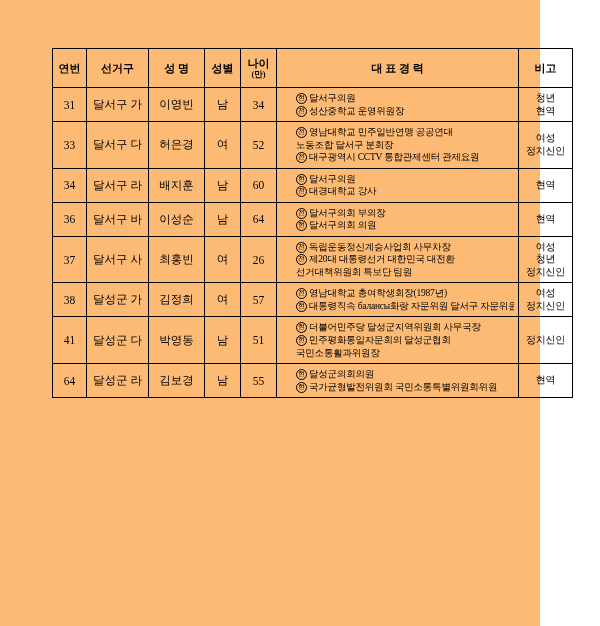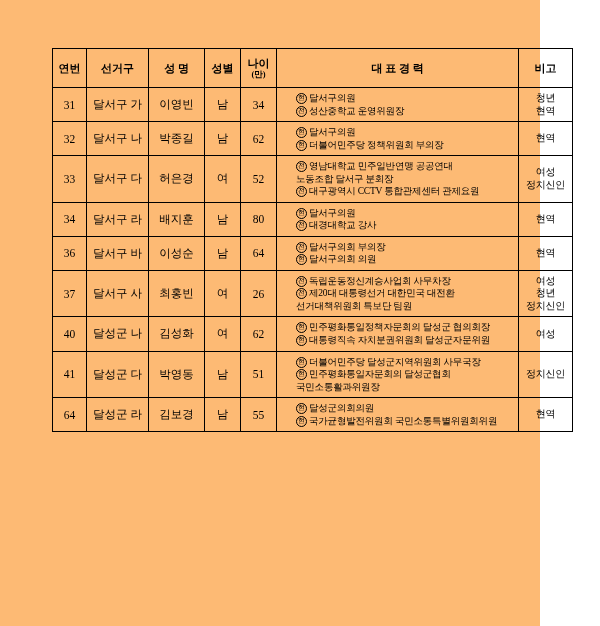"32" tr { html: <tr> <td>32</td> <td>달서구 나</td> <td>박종길</td> <td>남</td> <td>62</td> <td> <span><span>현</span><span>달서구의원</span></span> <span><span>현</span><span>더불어민주당 정책위원회 부의장</span></span> </td> <td> <span>현역</span> </td> </tr> -> none }
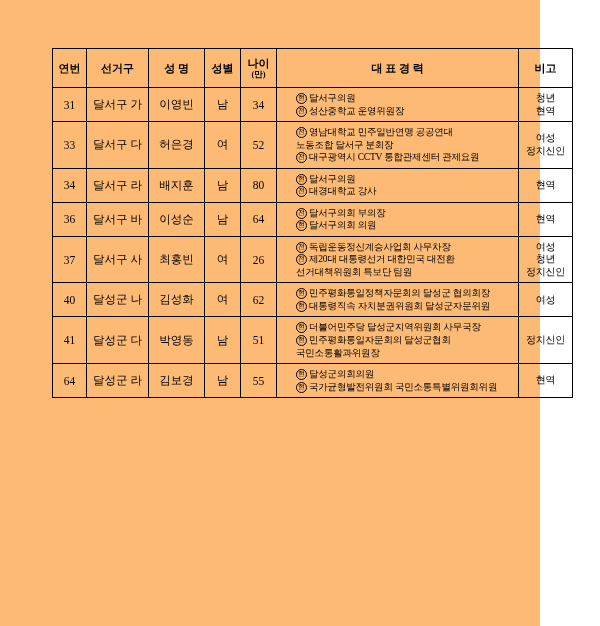"80" td.age { text: 80 -> 60 }
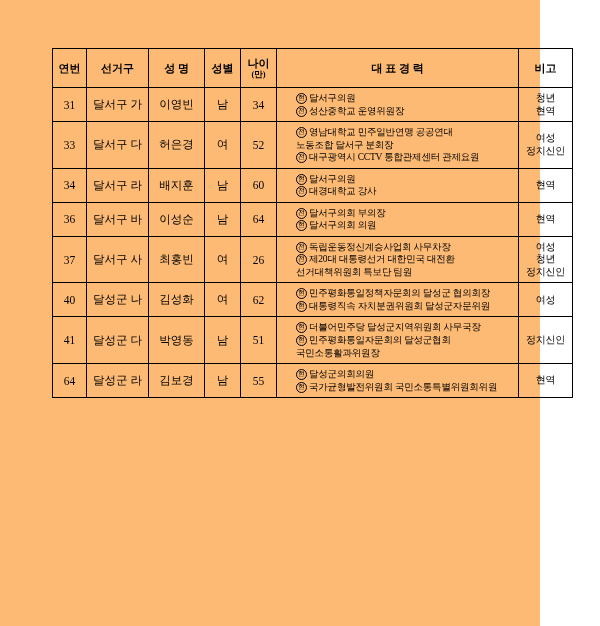"38" tr { html: none -> <tr> <td>38</td> <td>달성군 가</td> <td>김정희</td> <td>여</td> <td>57</td> <td> <span><span>전</span><span>영남대학교 총여학생회장(1987년)</span></span> <span><span>현</span><span>대통령직속 балансы화랑 자문위원 달서구 자문위원</span></span> </td> <td> <span>여성</span> <span>정치신인</span> </td> </tr> }
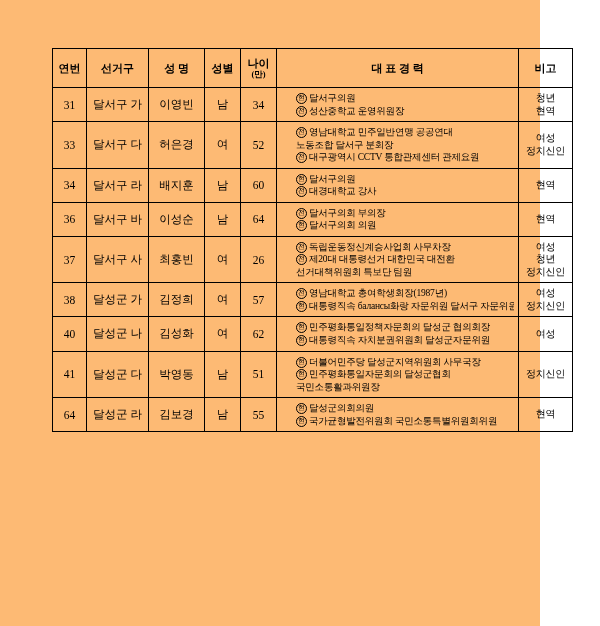"40" tr { html: <tr> <td>40</td> <td>달성군 나</td> <td>김성화</td> <td>여</td> <td>62</td> <td> <span><span>현</span><span>민주평화통일정책자문회의 달성군 협의회장</span></span> <span><span>현</span><span>대통령직속 자치분권위원회 달성군자문위원</span></span> </td> <td> <span>여성</span> </td> </tr> -> none }
